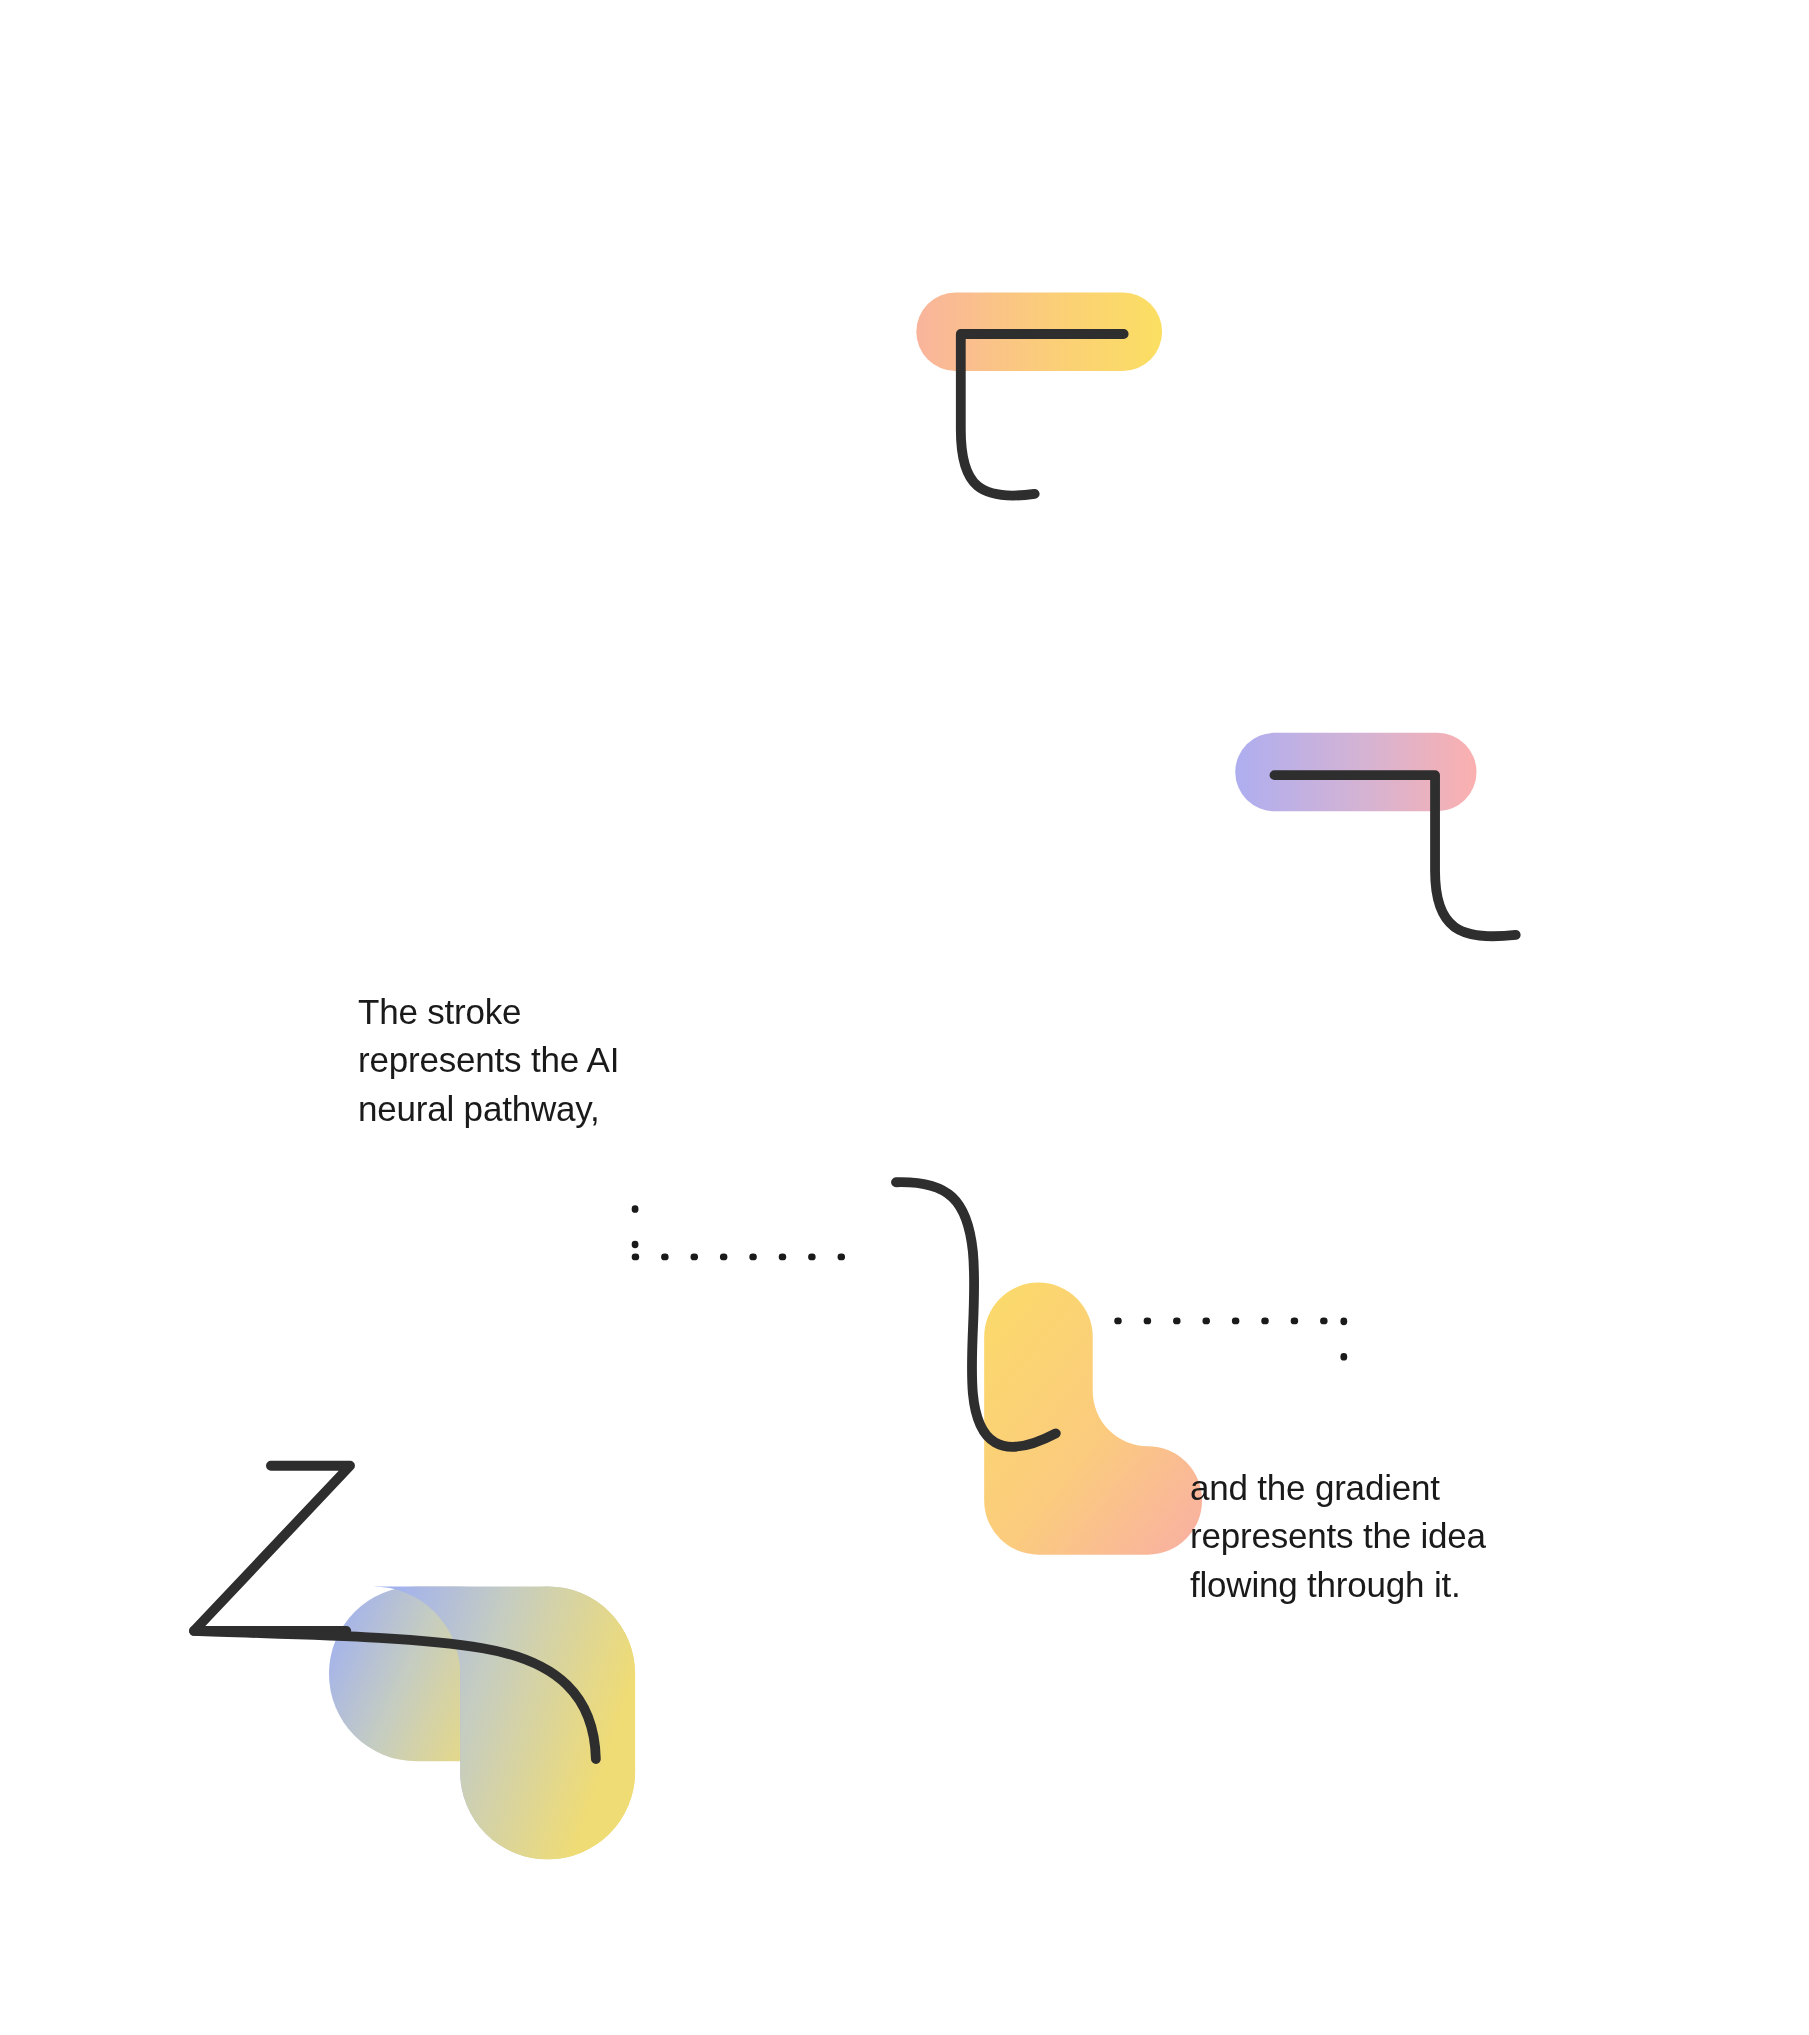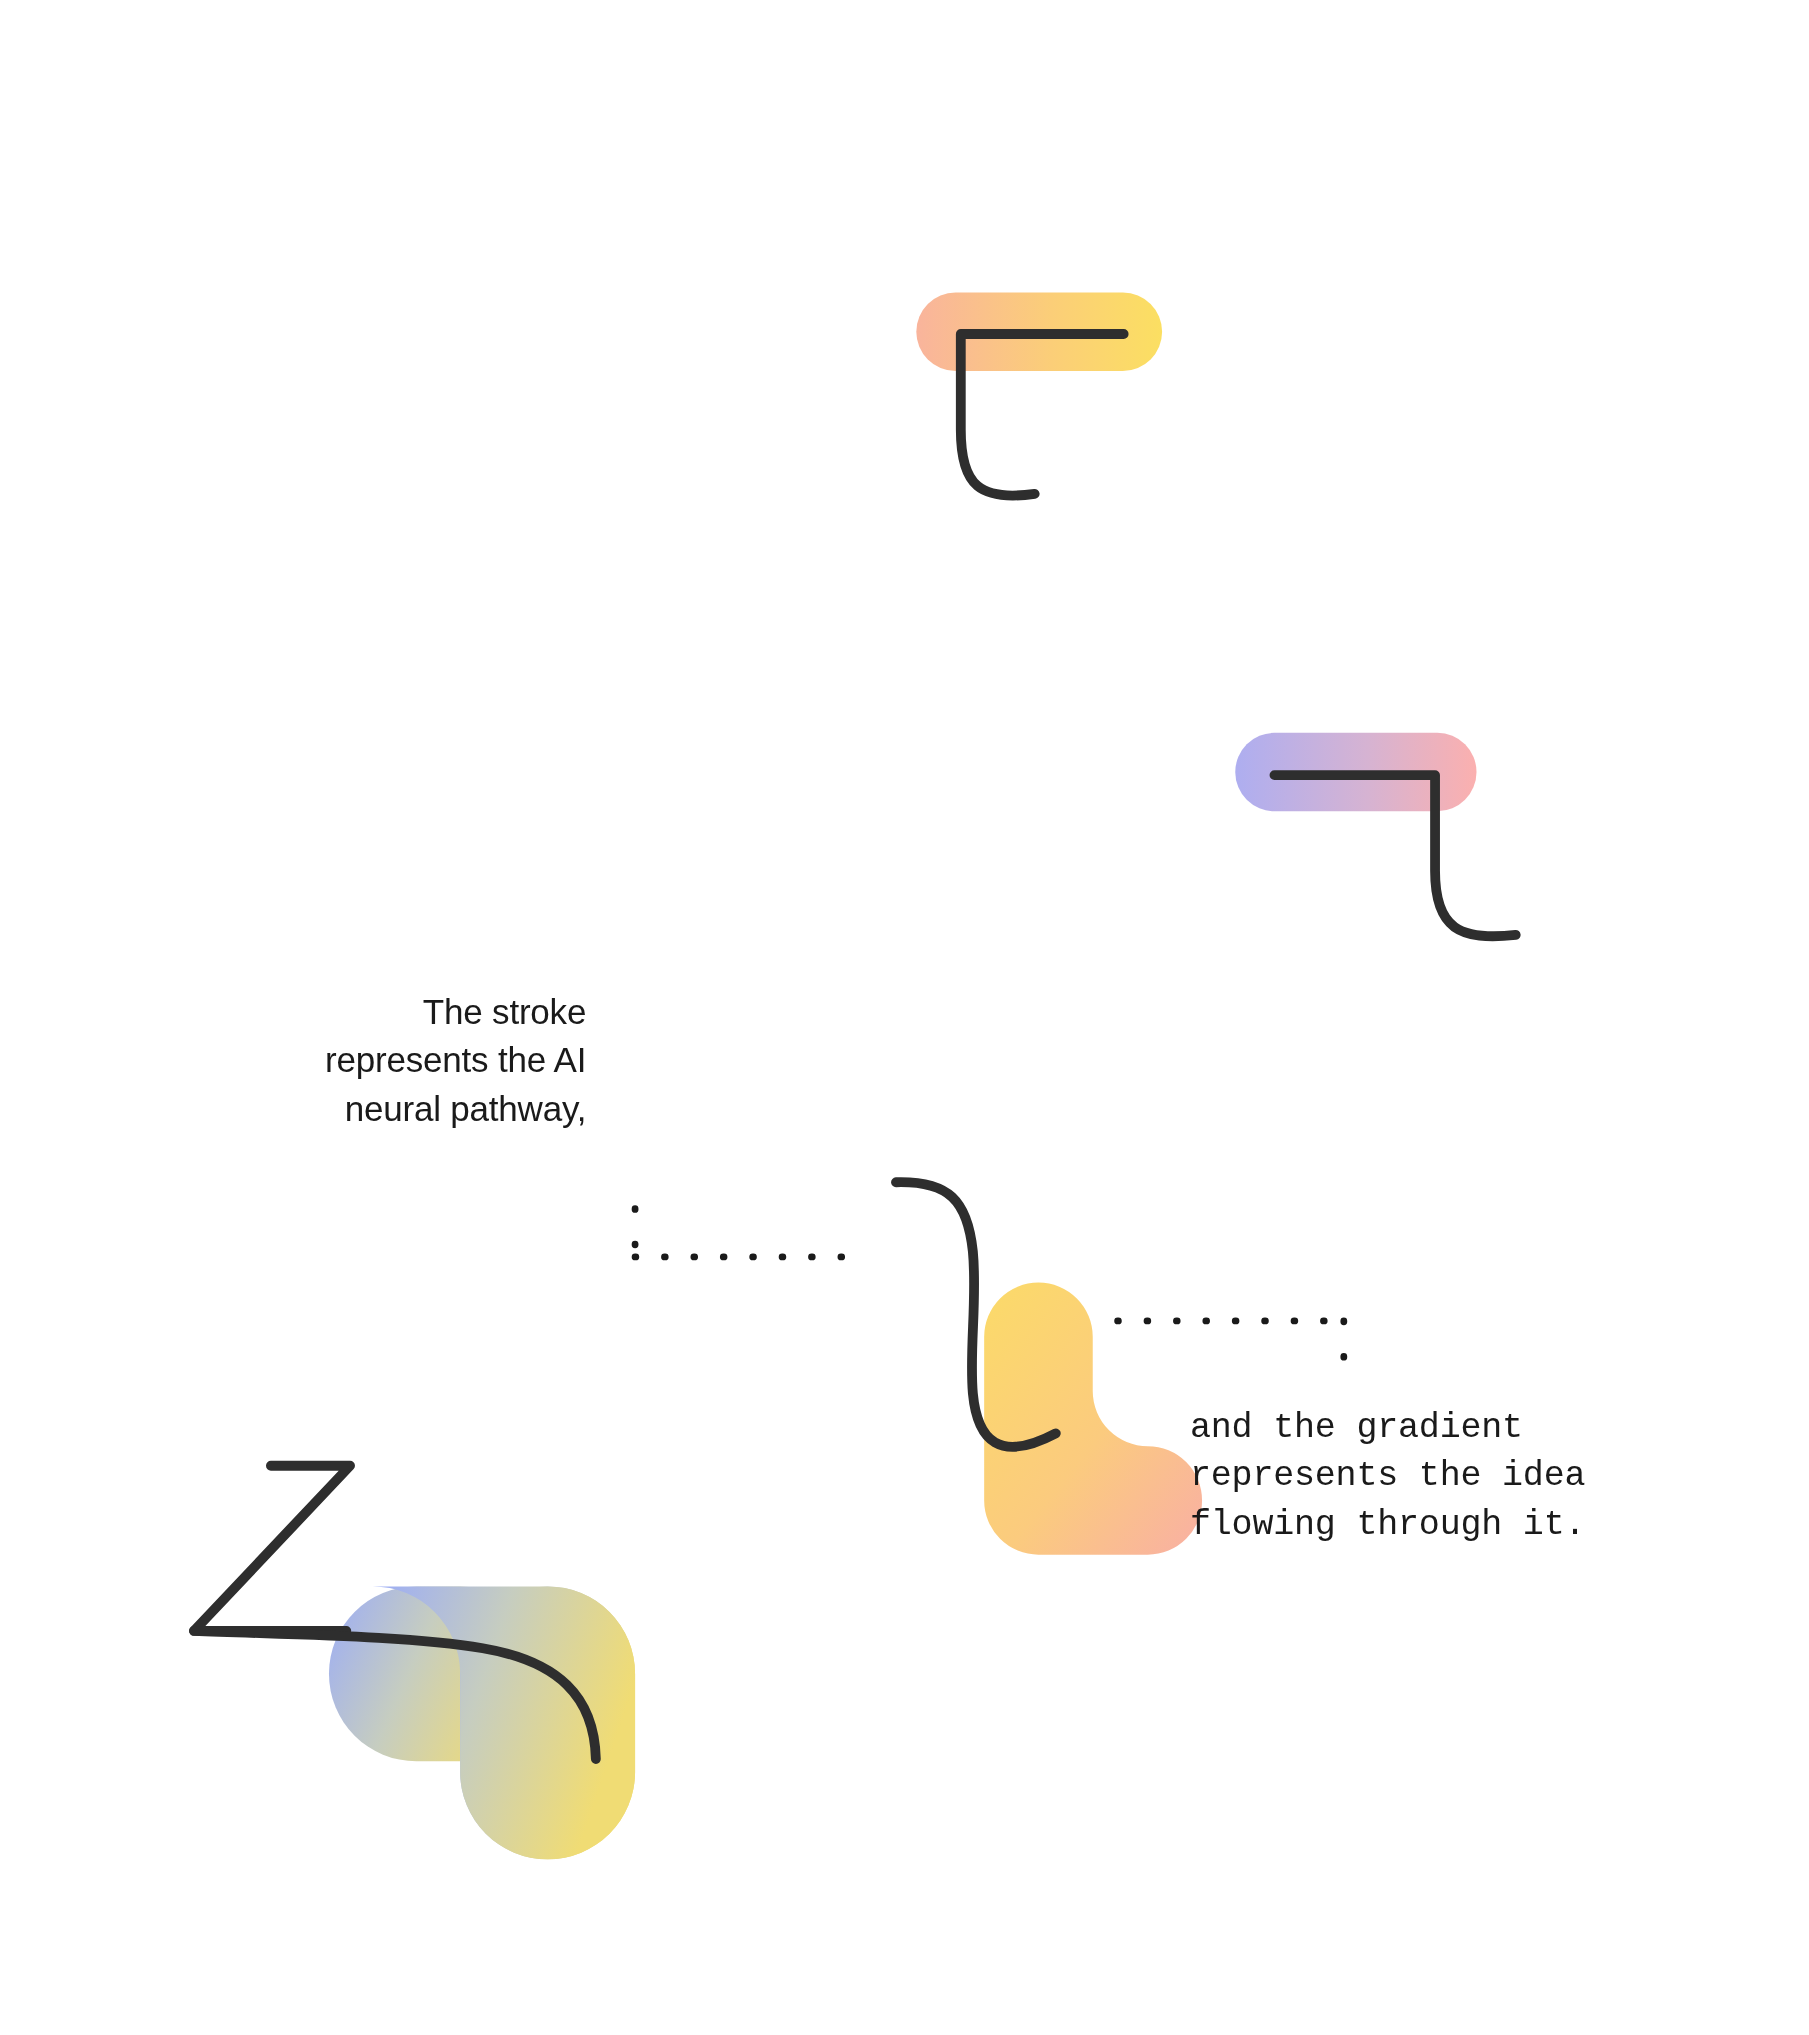"The stroke" #caption-stroke { left: 325px -> 358px; text-align: right -> none }
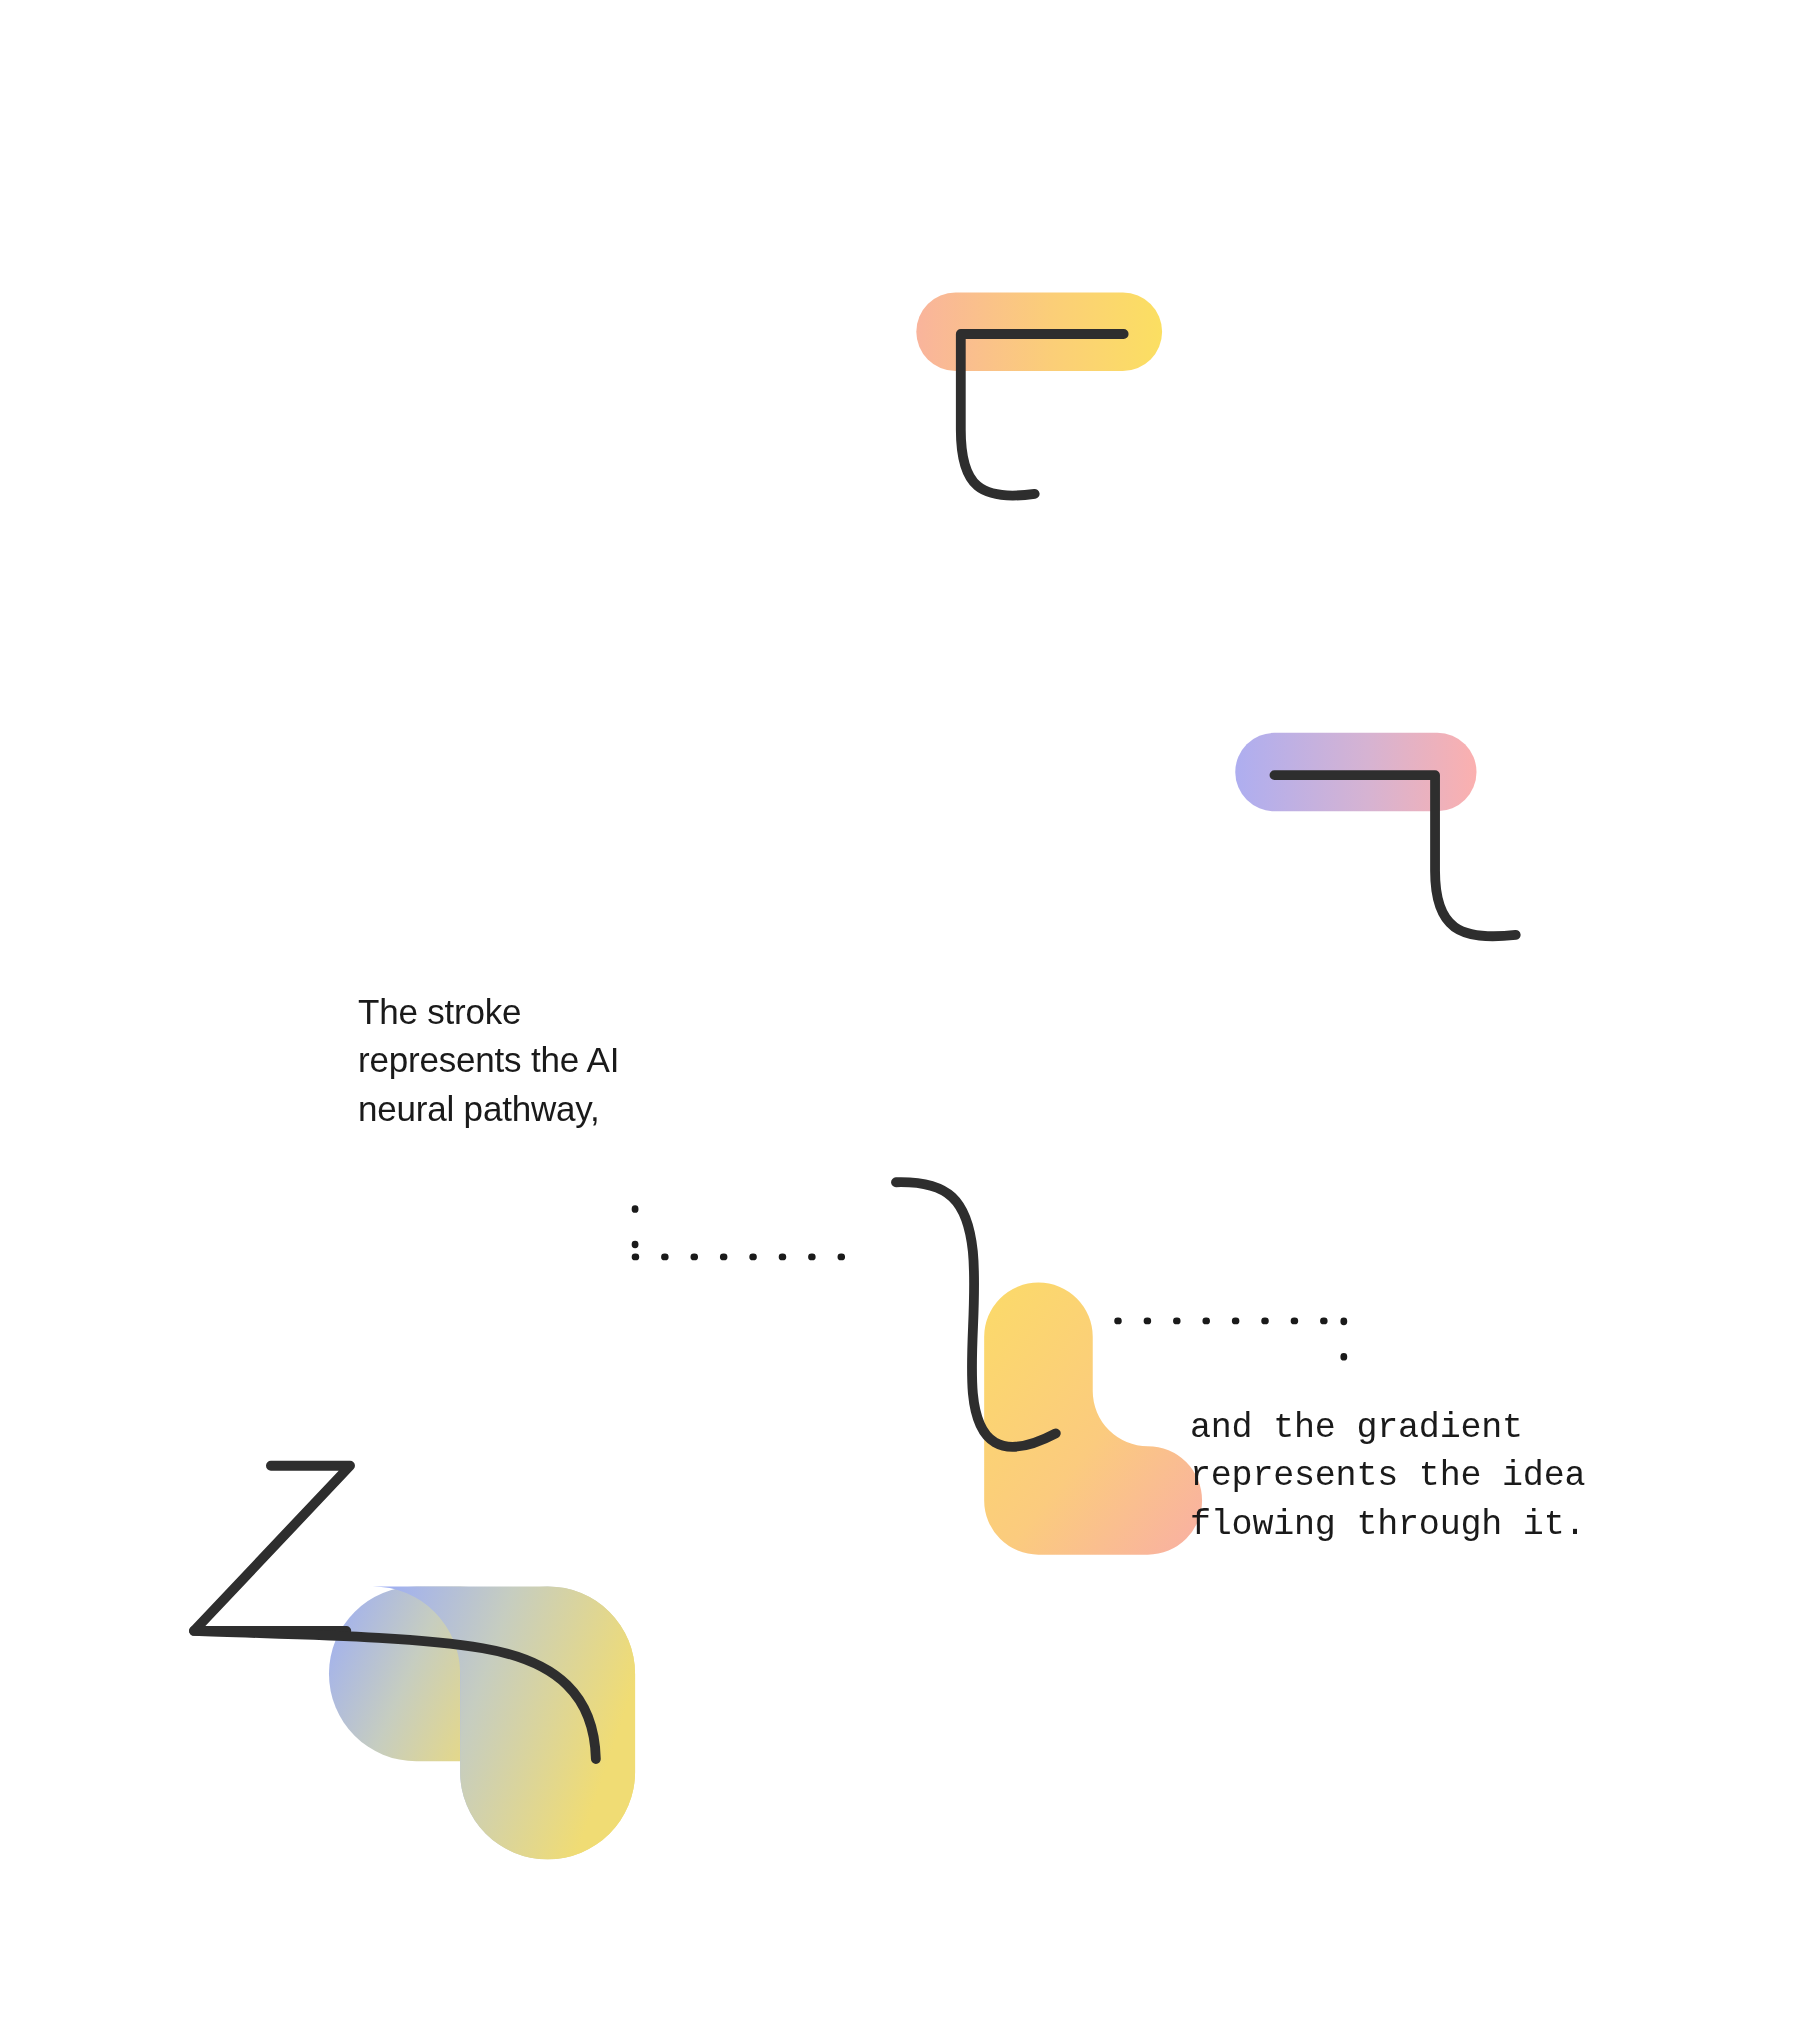"and the gradient" #caption-gradient { font-family: Liberation Mono, monospace -> none; top: 1404px -> 1464px }
